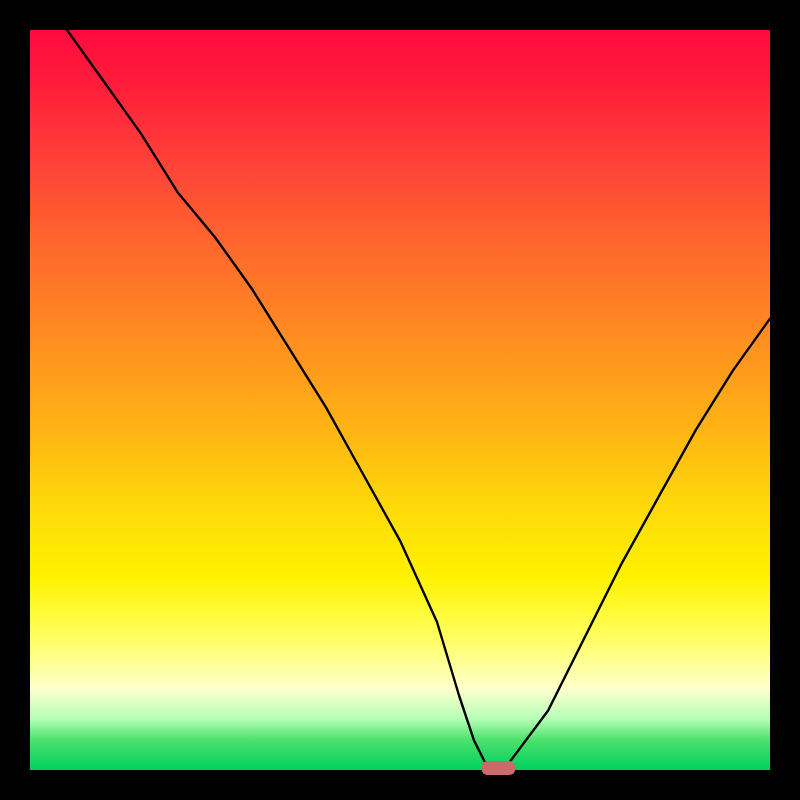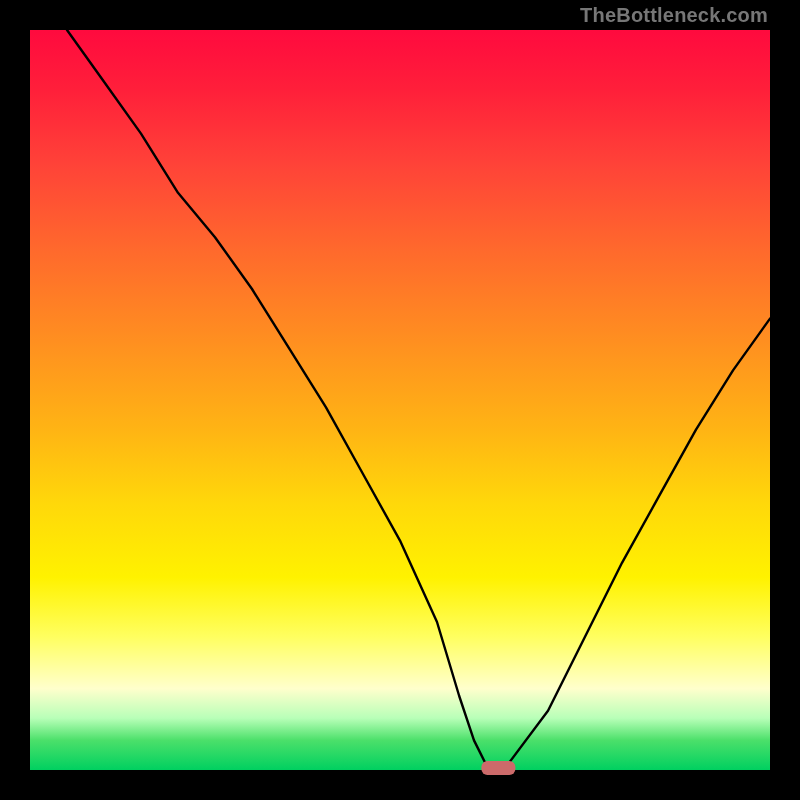"TheBottleneck.com" div.watermark { html: <div>TheBottleneck.com</div> -> none }
